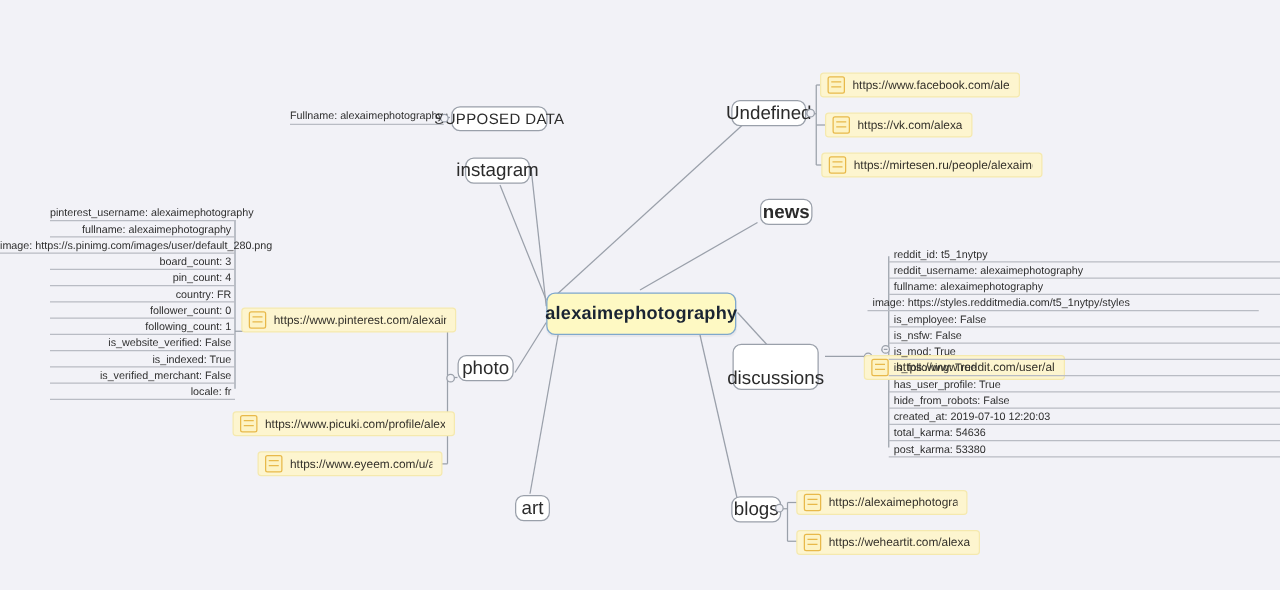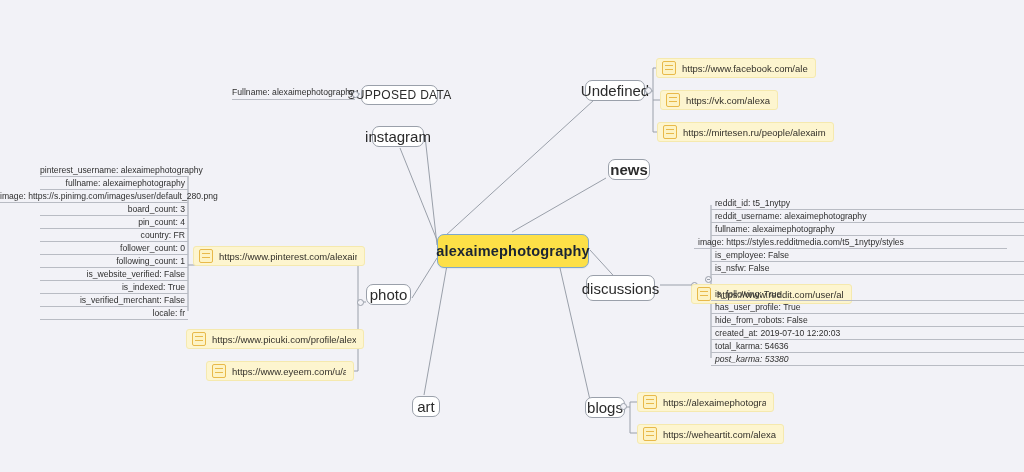"alexaimephotography" .central { background: #fde047 -> #fef9c3 }
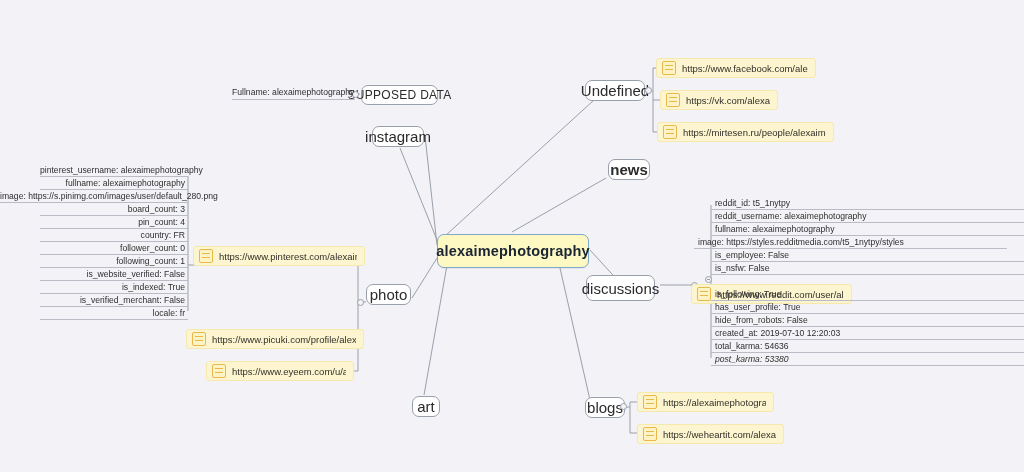"is_mod: True" div.attr { html: none -> <div>is_mod: True</div> }
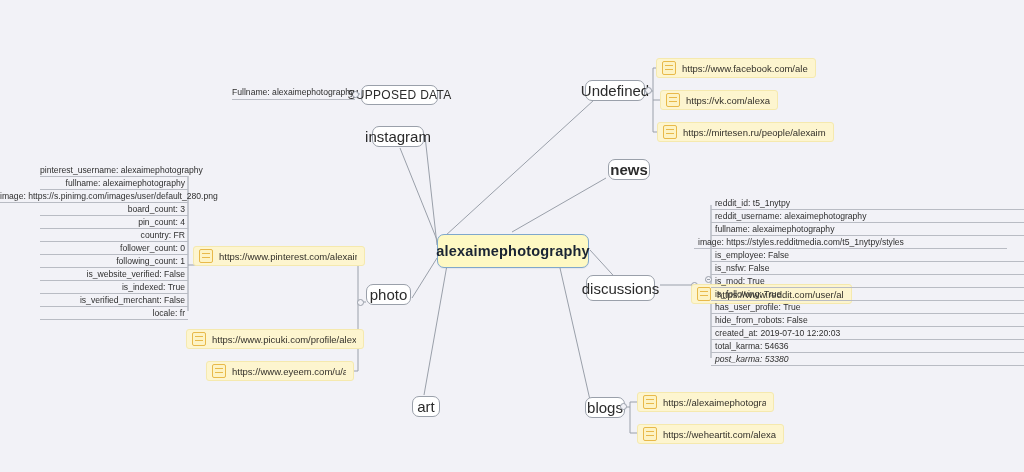"discussions" div.node { align-items: none -> flex-end; height: 26px -> 37px }
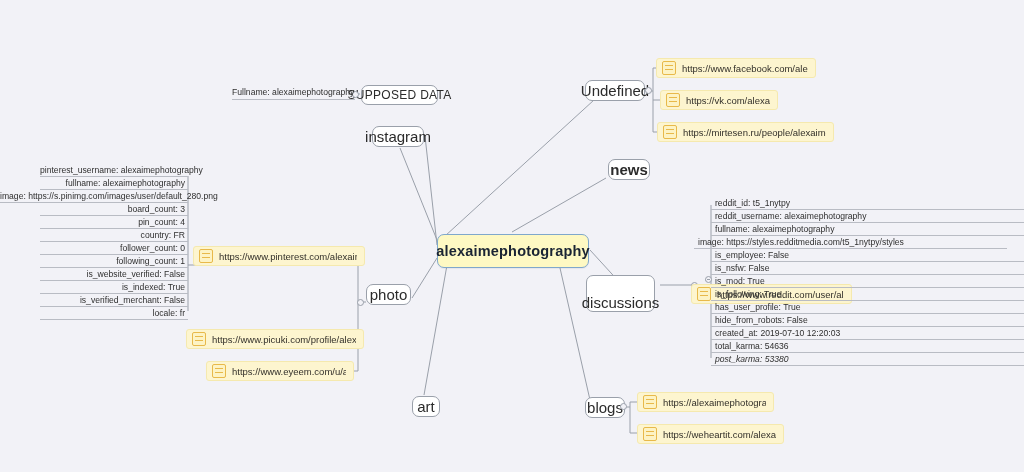"post_karma: 53380" div.attr { font-style: italic -> none }
